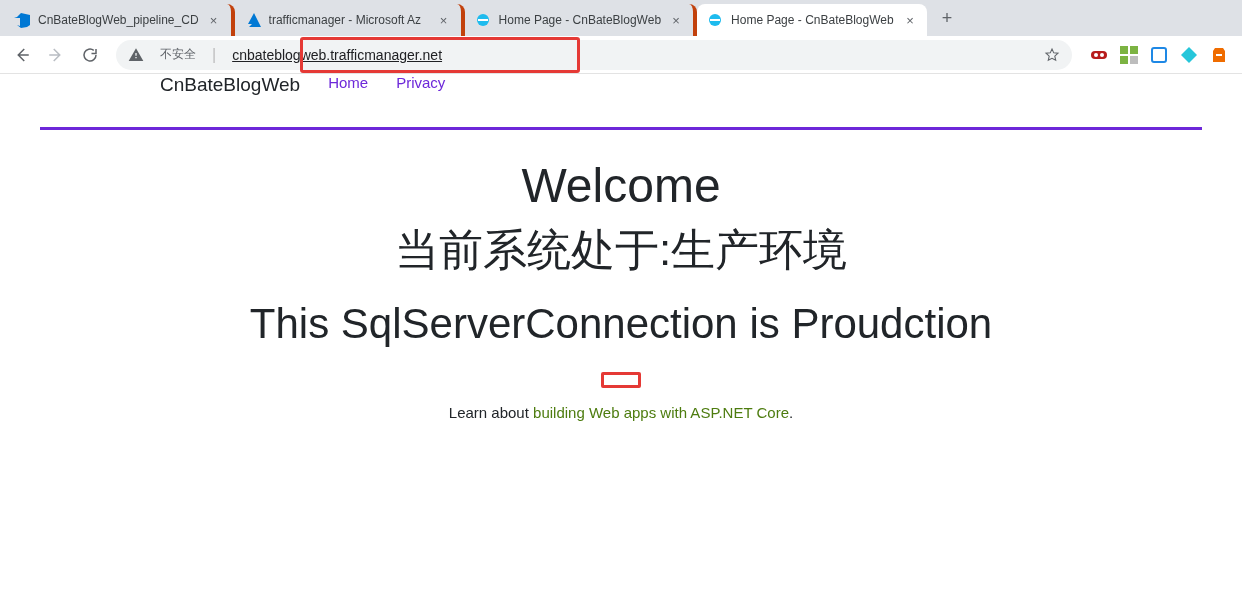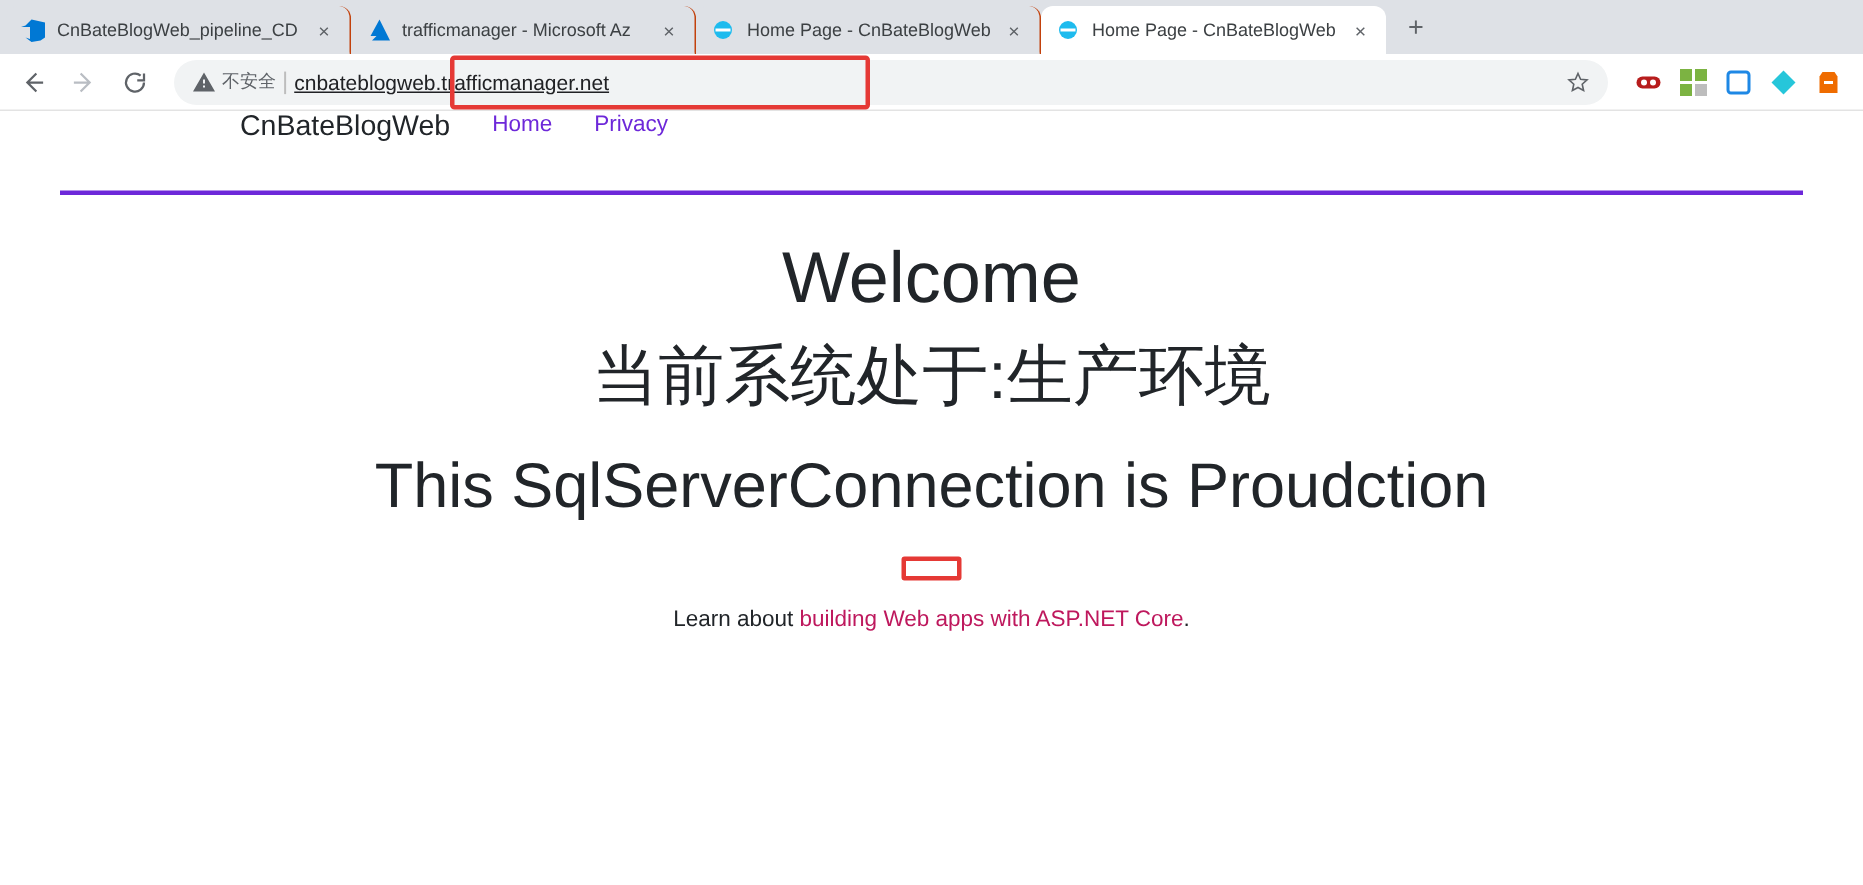"CnBateBlogWeb_pipeline_CD" .tab { border-right: 1px solid #c2410c -> 4px solid #c2410c }
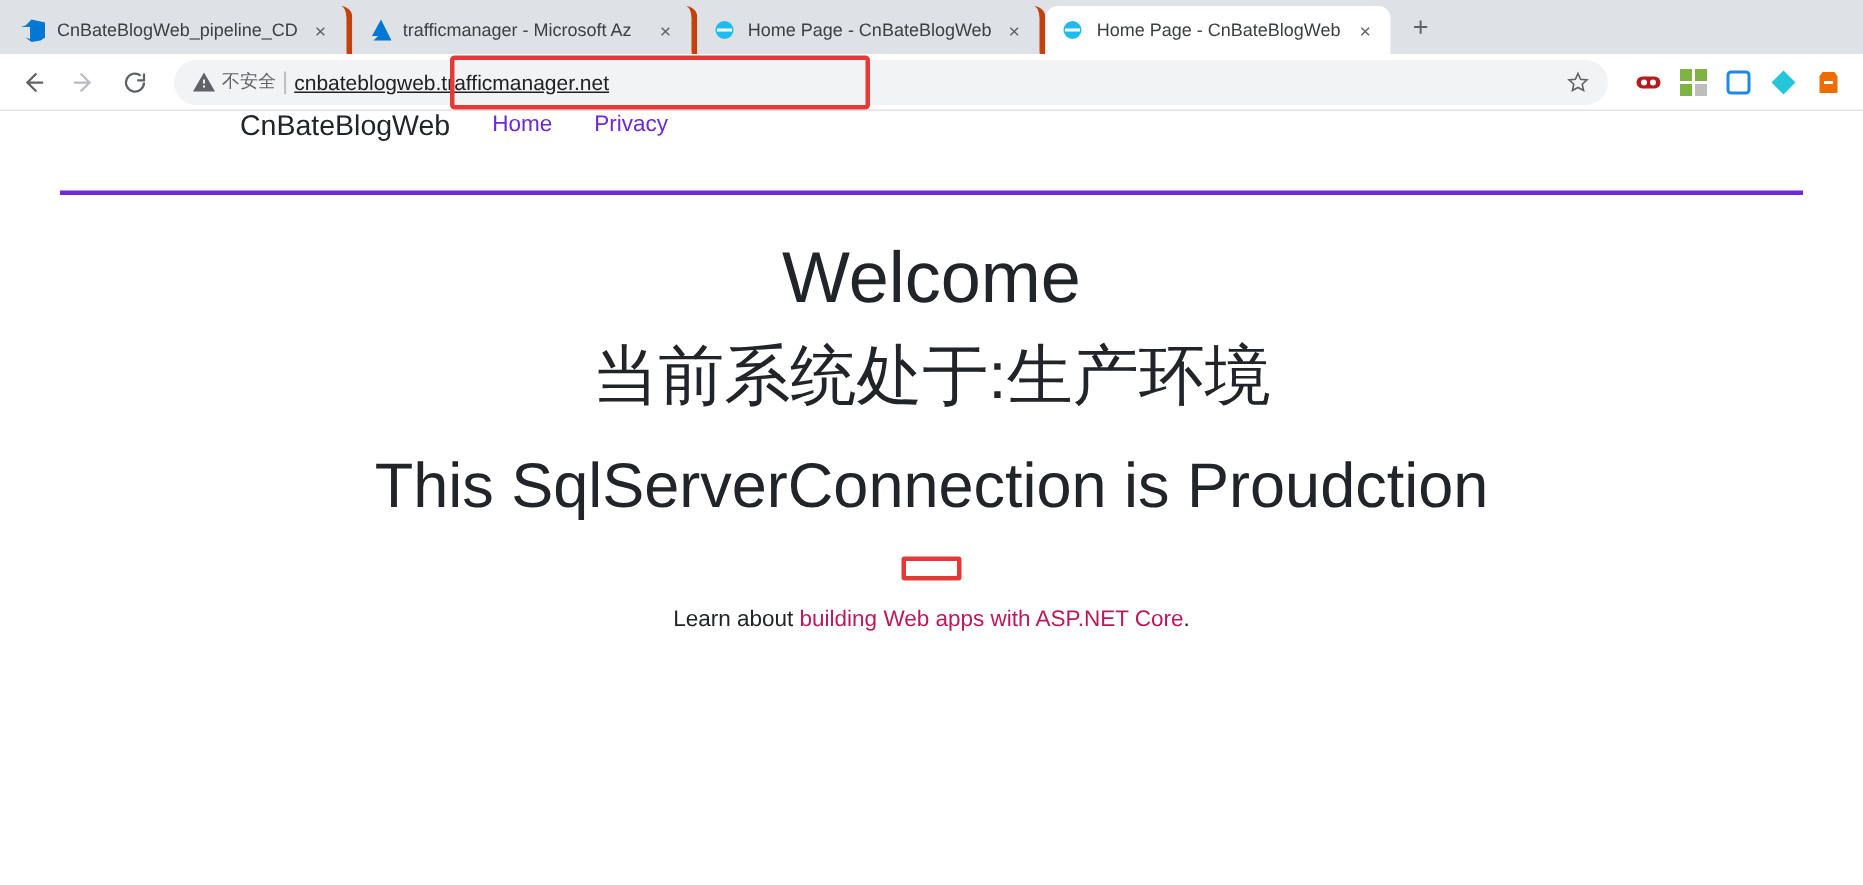"不安全" .omnibox { gap: 4px -> 16px }
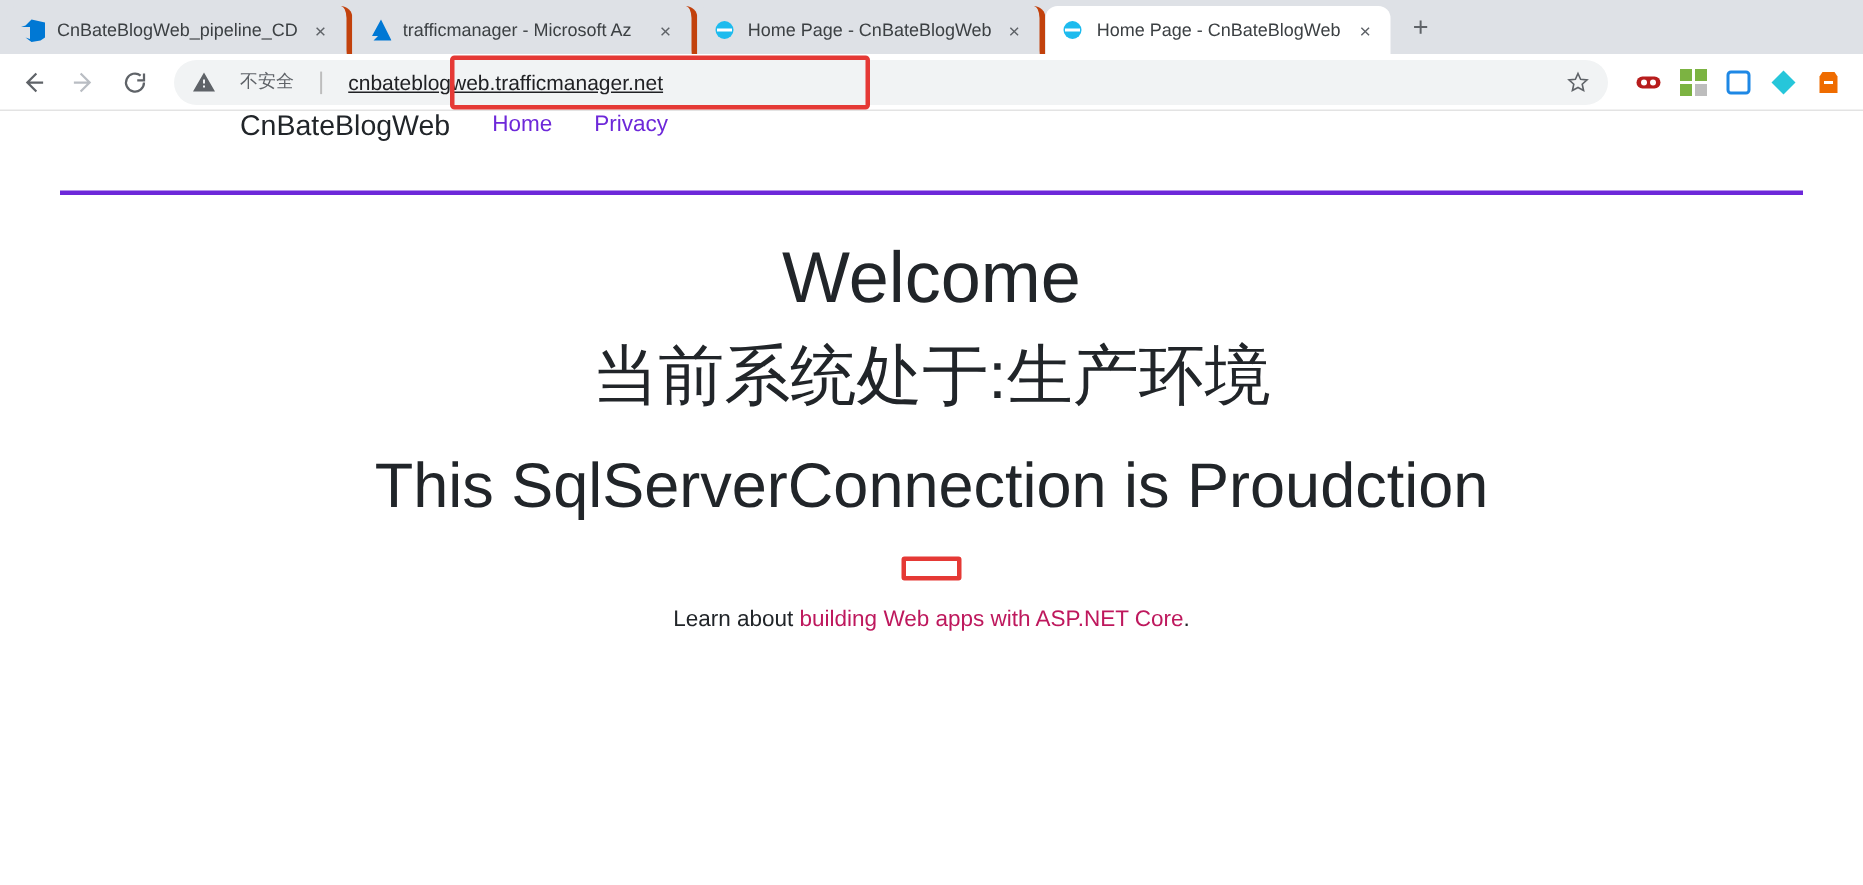"building Web apps with ASP.NET" .learn a { color: #be185d -> #4d7c0f }
